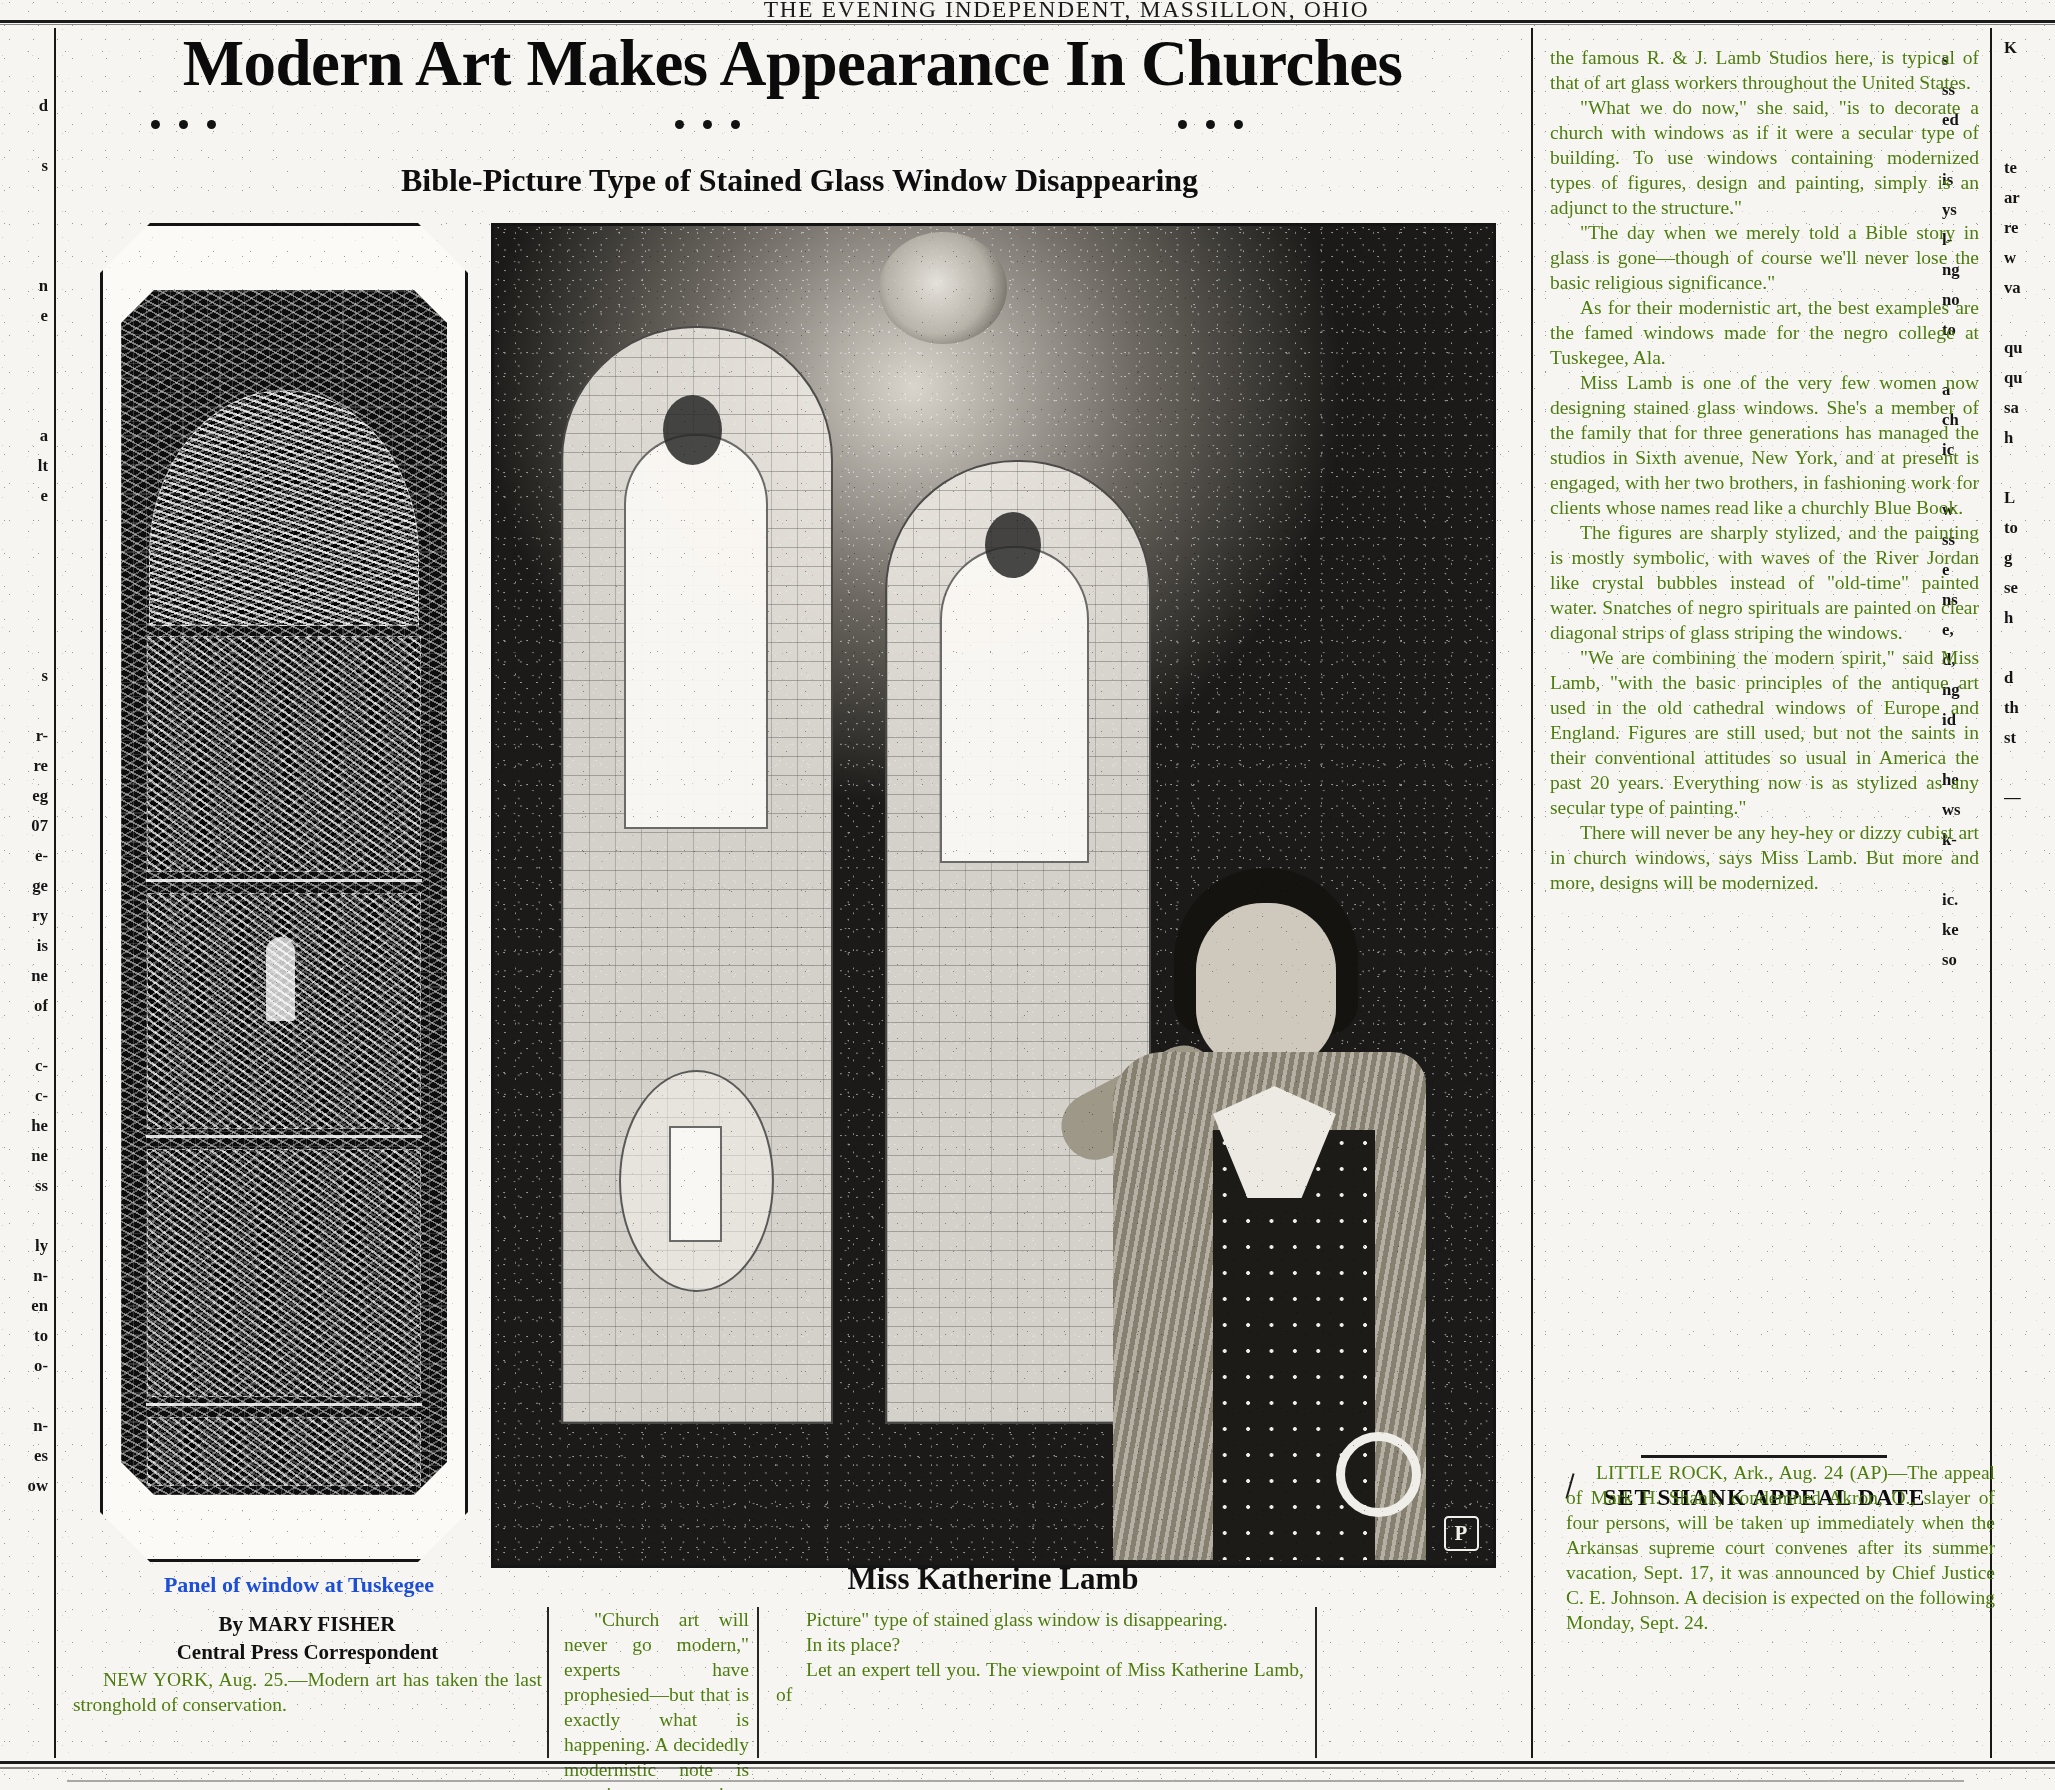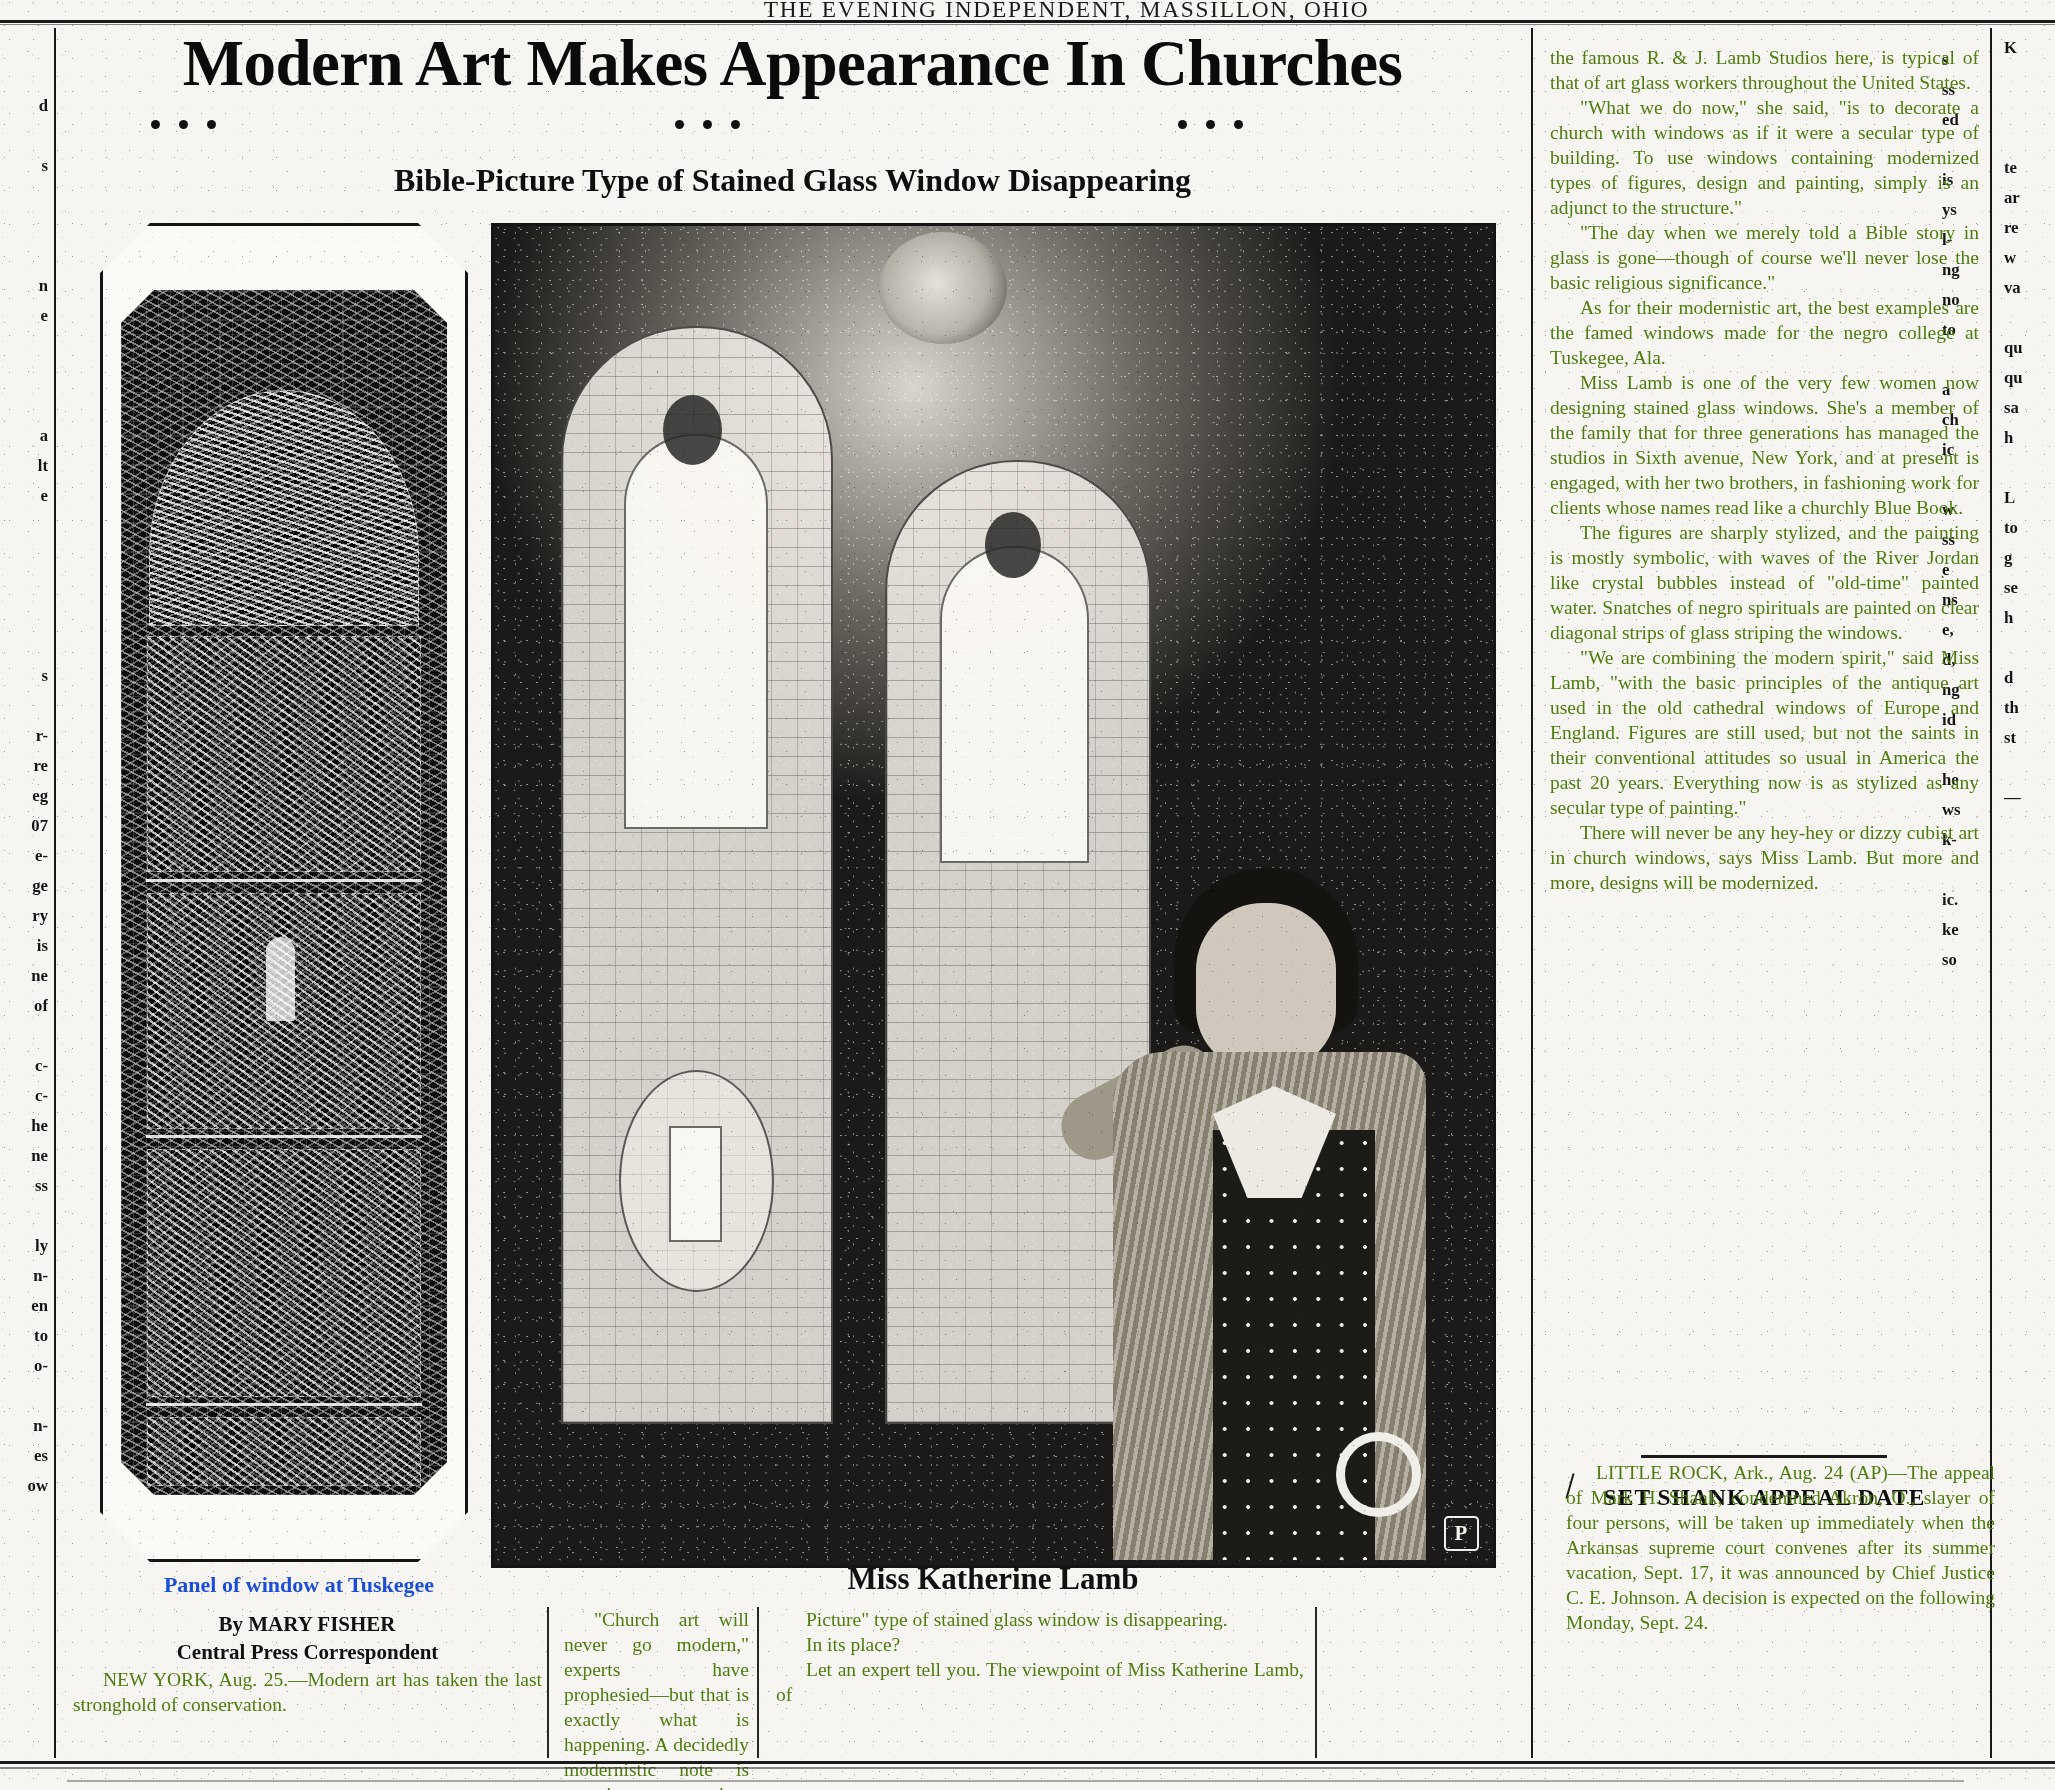"Bible-Picture Type of Stained Glass" .subhead { padding-left: none -> 7px }
